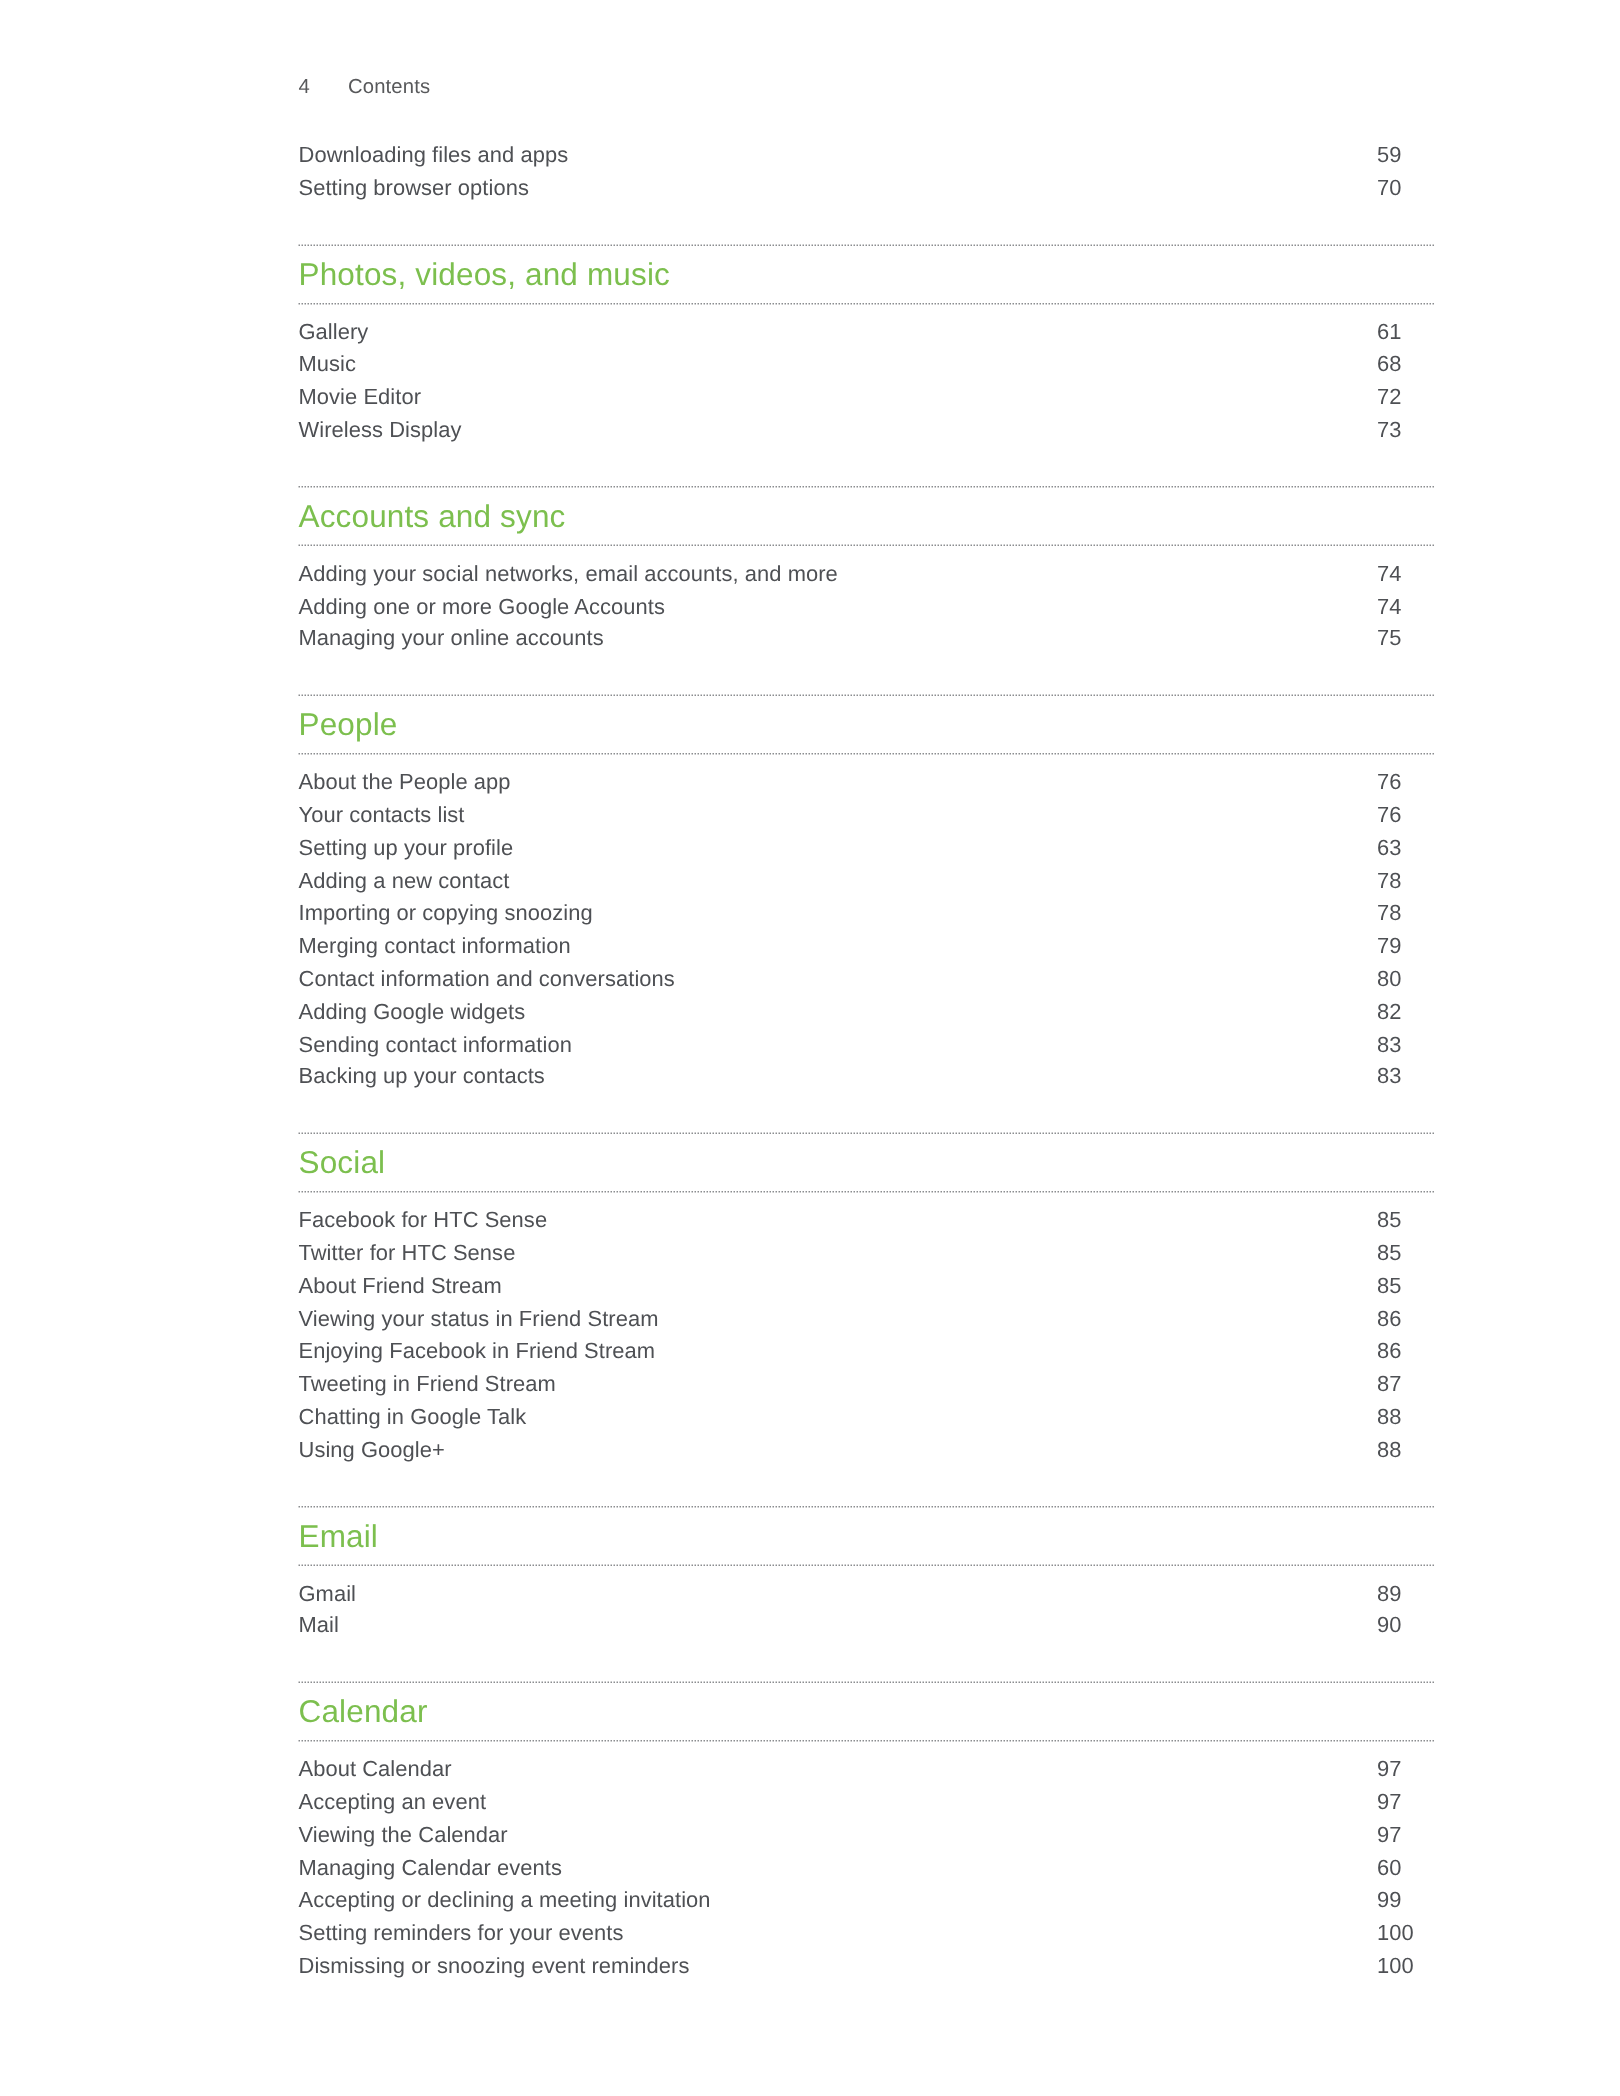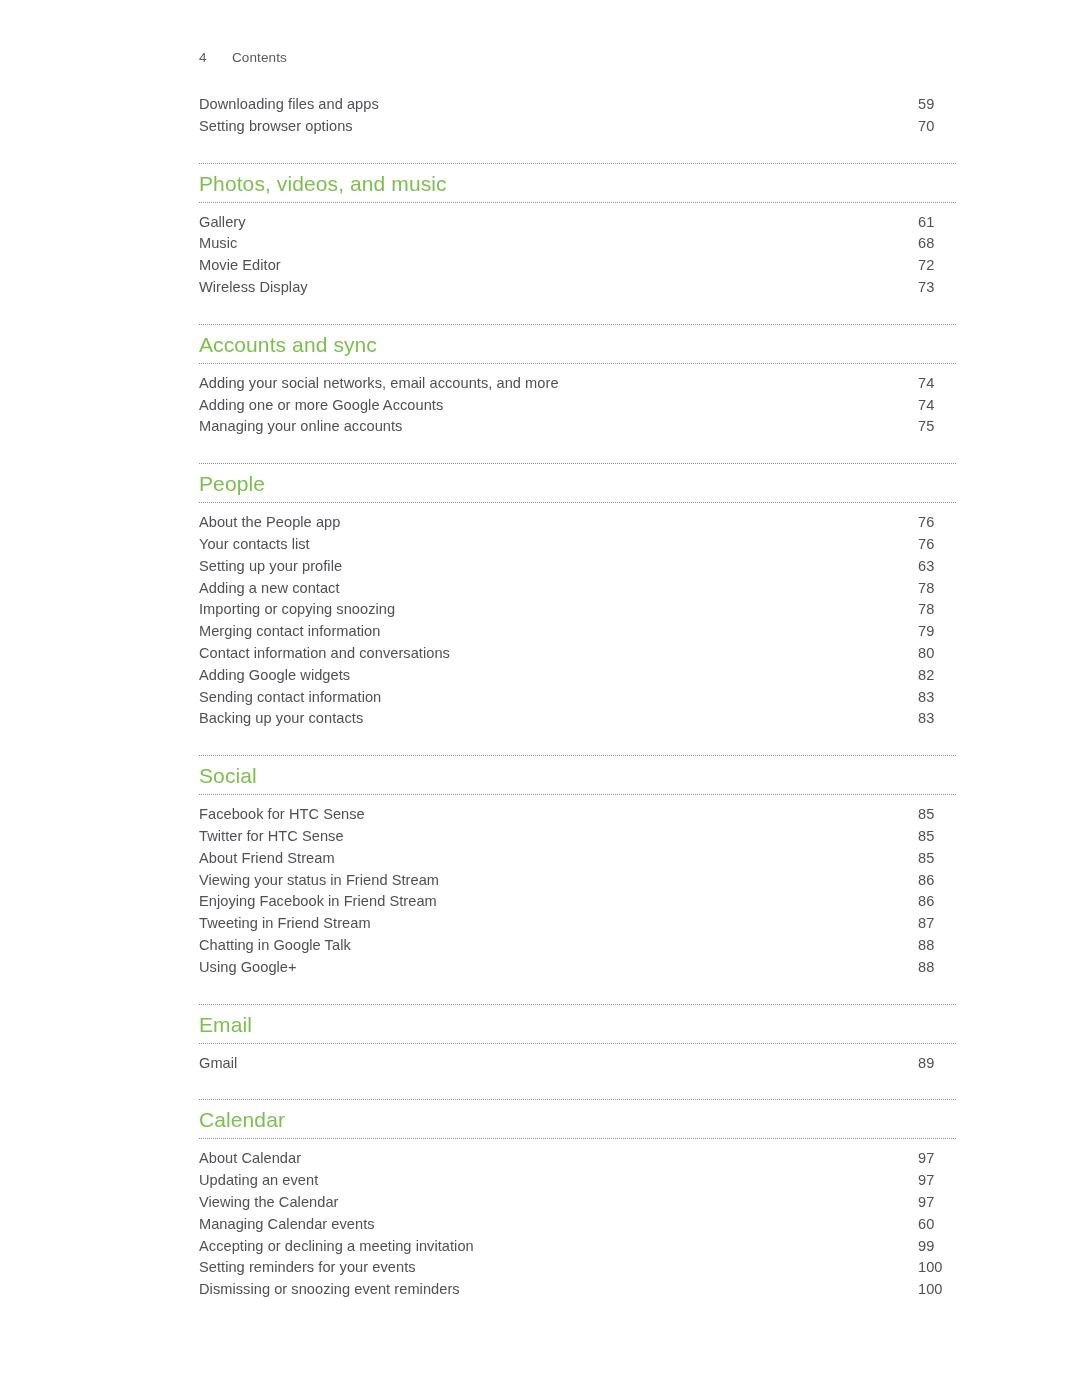"Mail" li.entry { html: none -> <li> <span>Mail</span> <span>90</span> </li> }
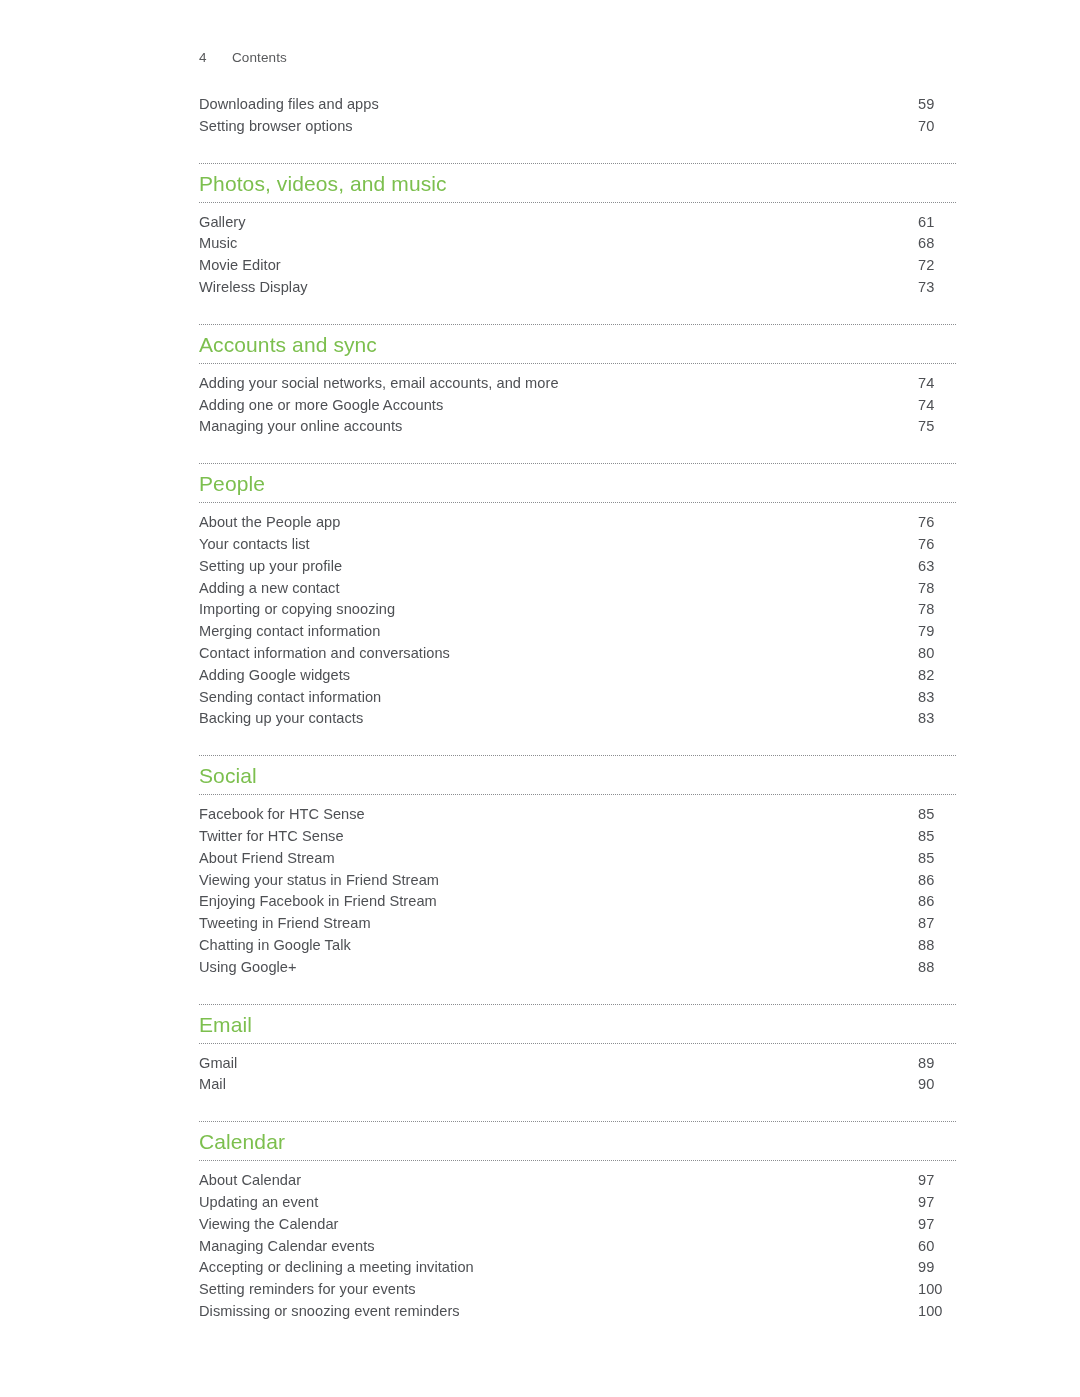"Updating an event" span.e-label { text: Updating -> Accepting }
